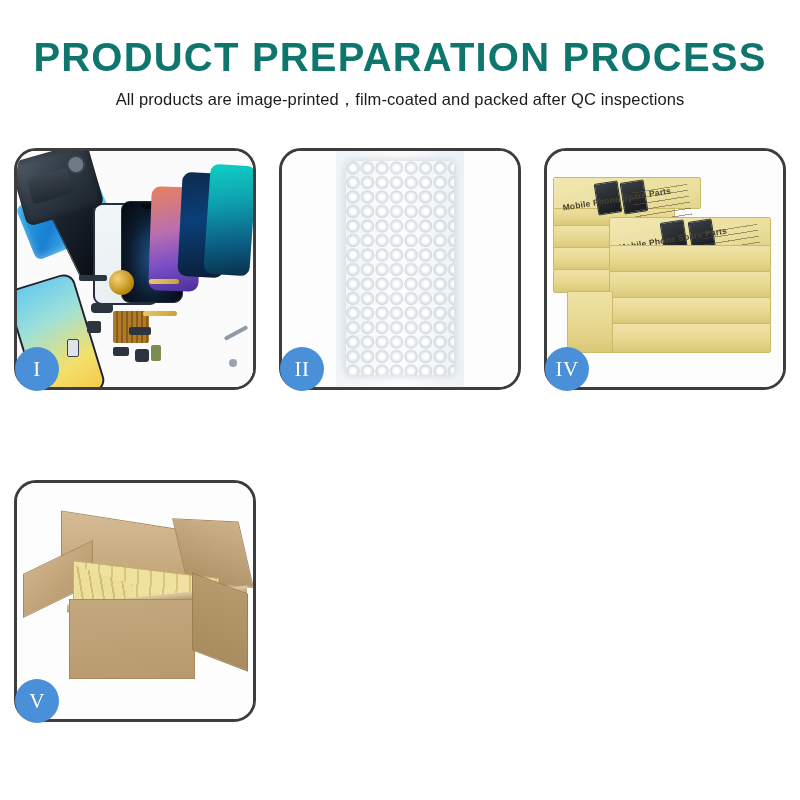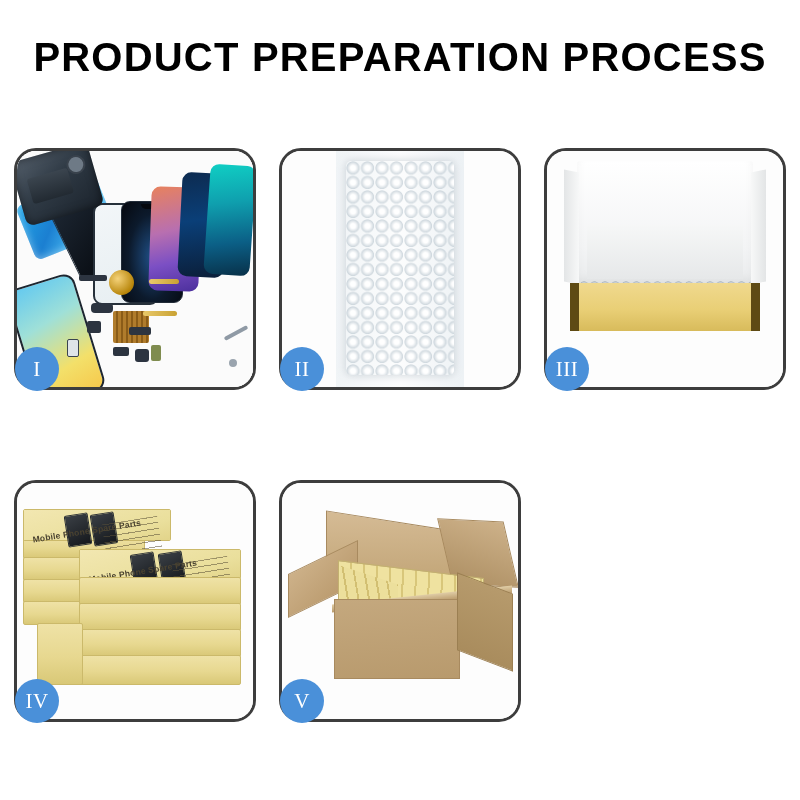"PRODUCT PREPARATION PROCESS" #page-title { color: #000000 -> #0f766e }
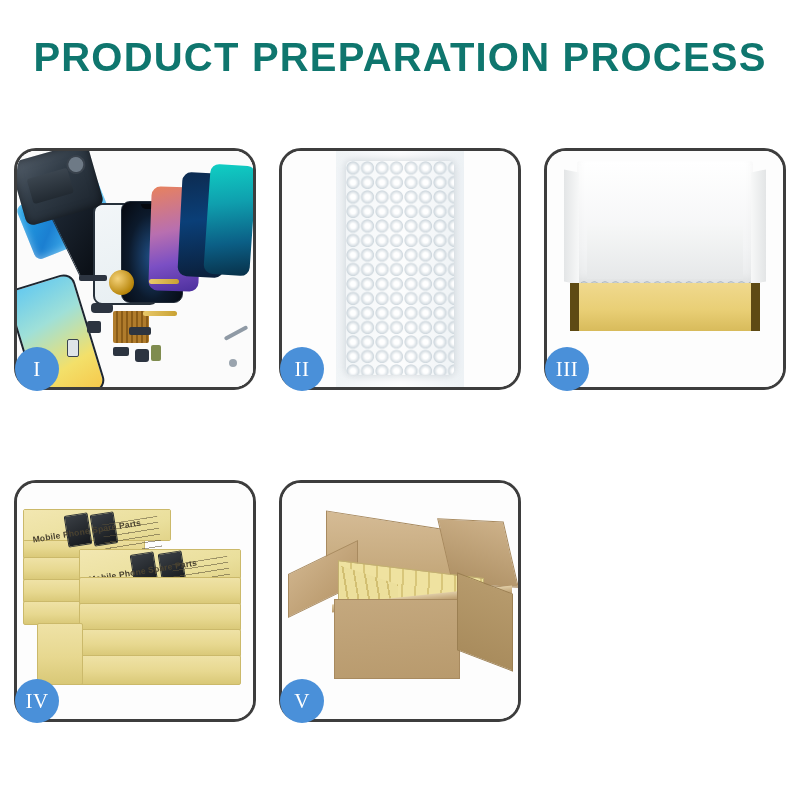"All products are" div { html: none -> <div>All products are image-printed，film-coated and packed after QC inspections</div> }
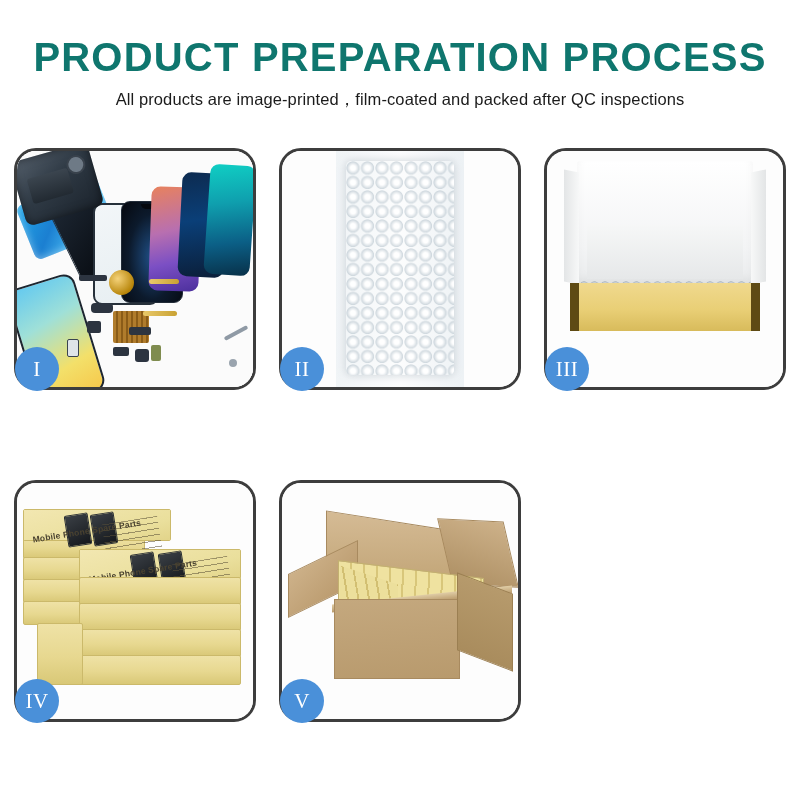"III" div.panel { html: <div> <div> <div></div> <div></div> <div></div> <div></div> </div> <div>III</div> </div> -> none }
